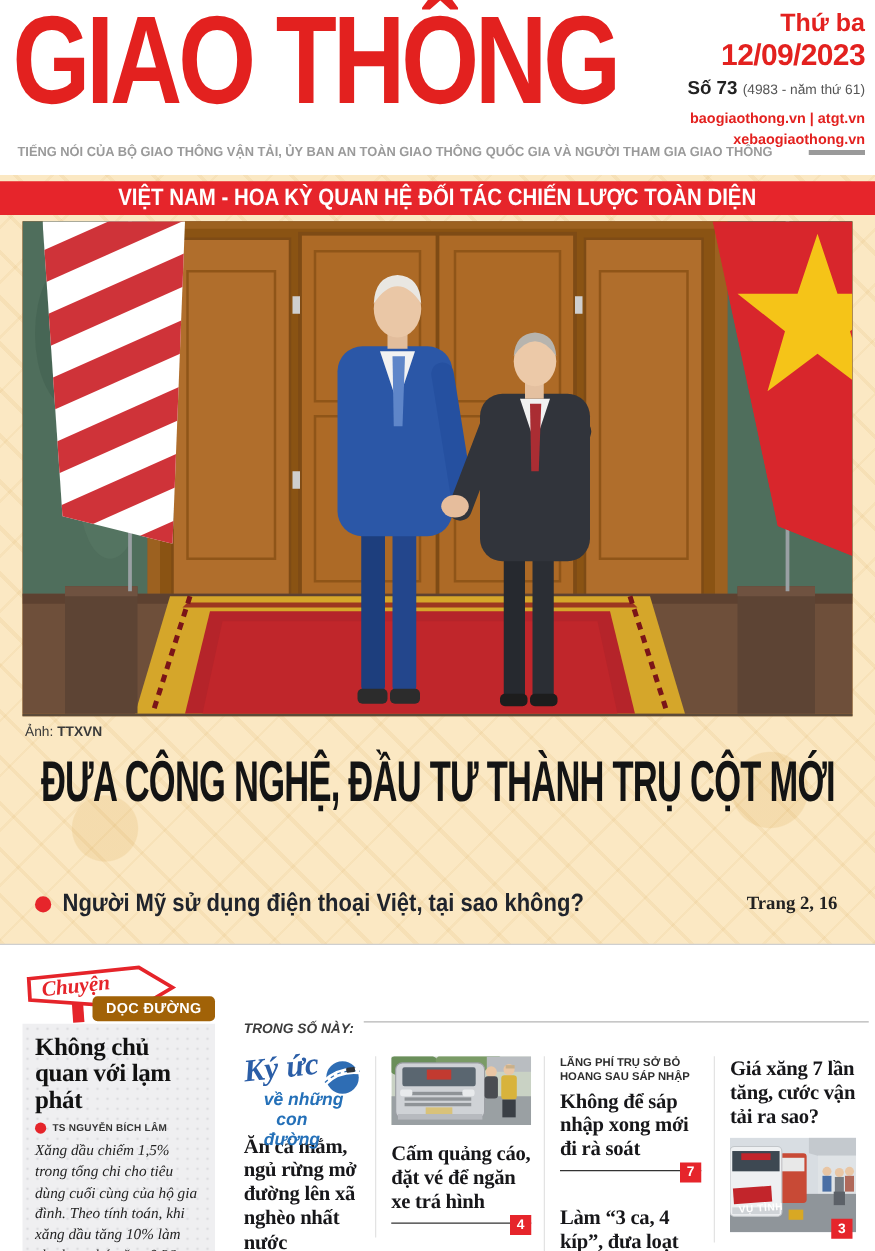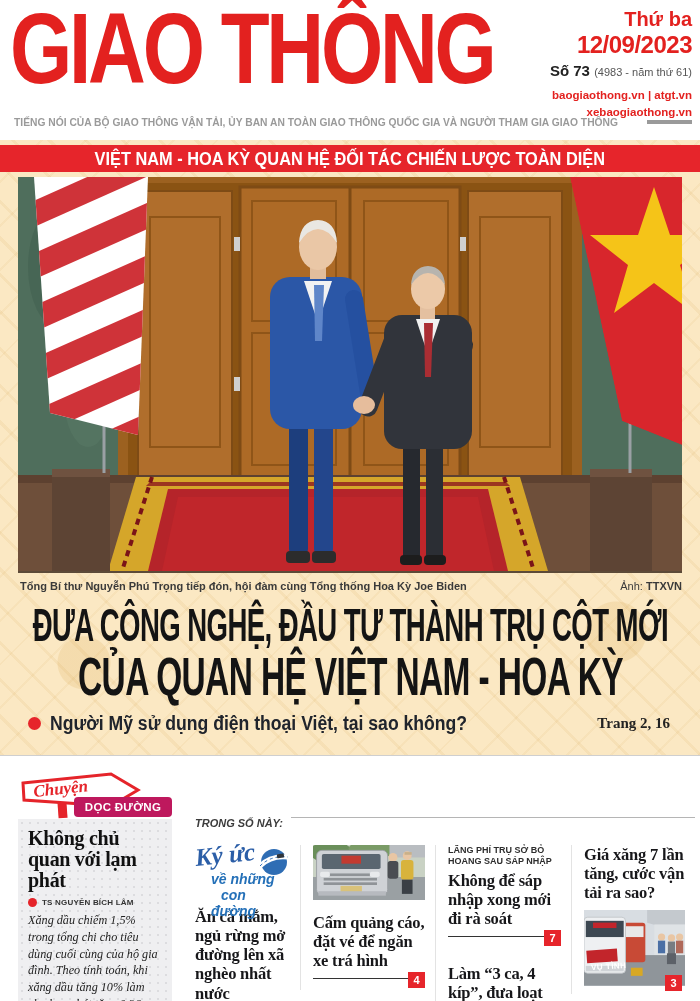"Tổng Bí thư Nguyễn Phú" span.caption { html: <span>Tổng Bí thư Nguyễn Phú Trọng tiếp đón, hội đàm cùng Tổng thống Hoa Kỳ Joe Biden</span> -> none }
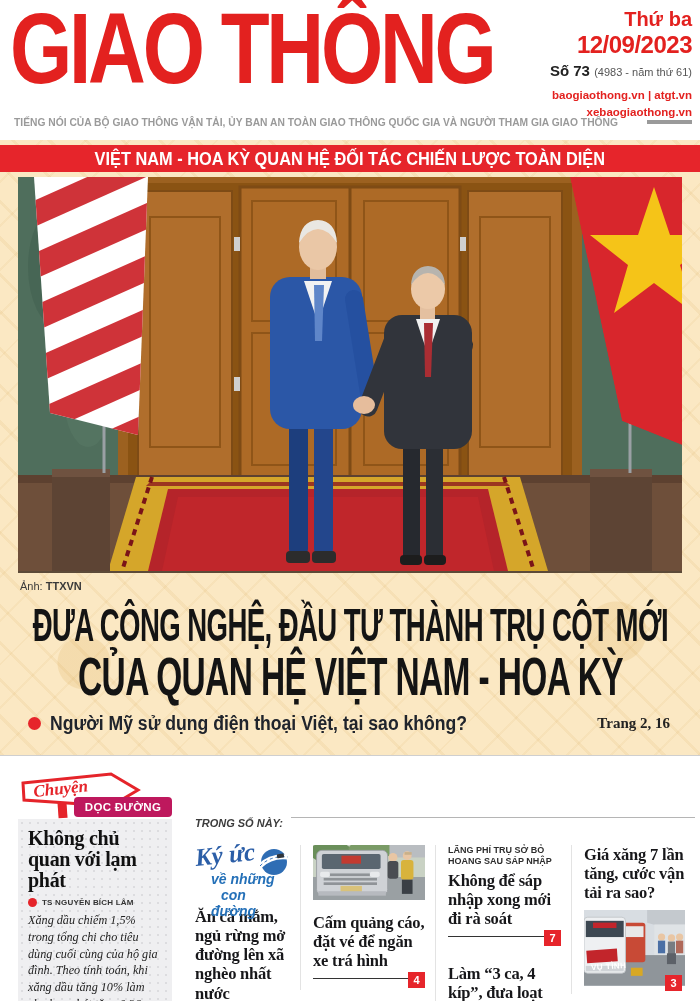"CỦA QUAN HỆ VIỆT NAM" div.hl-row { html: <div> <span>CỦA QUAN HỆ VIỆT NAM - HOA KỲ</span> </div> -> none }
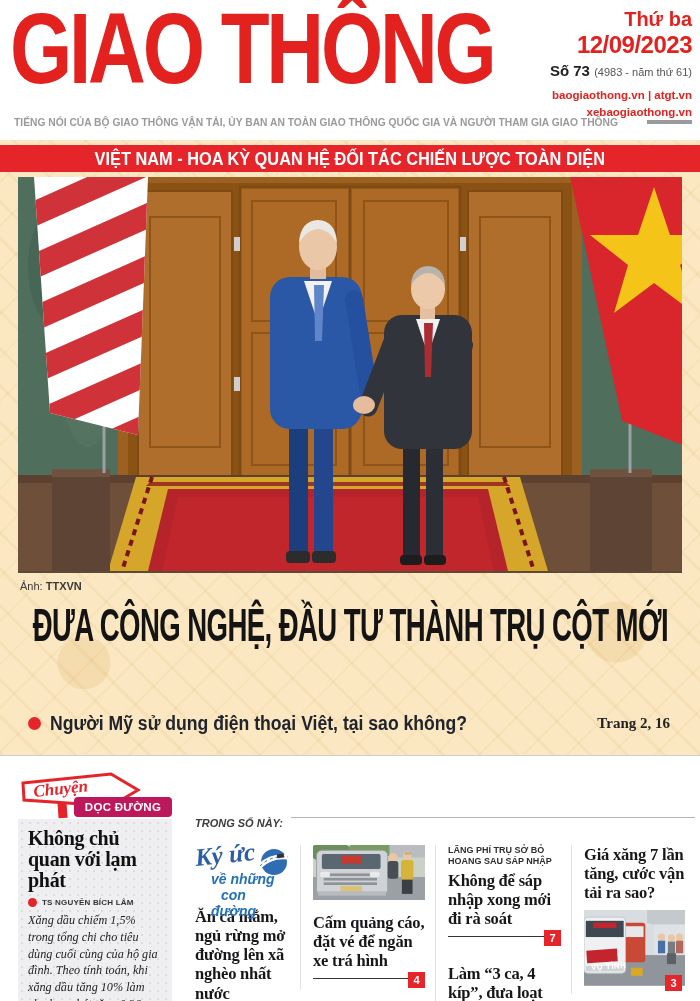"DỌC ĐƯỜNG" .sign-badge { background: #be185d -> #a16207 }
